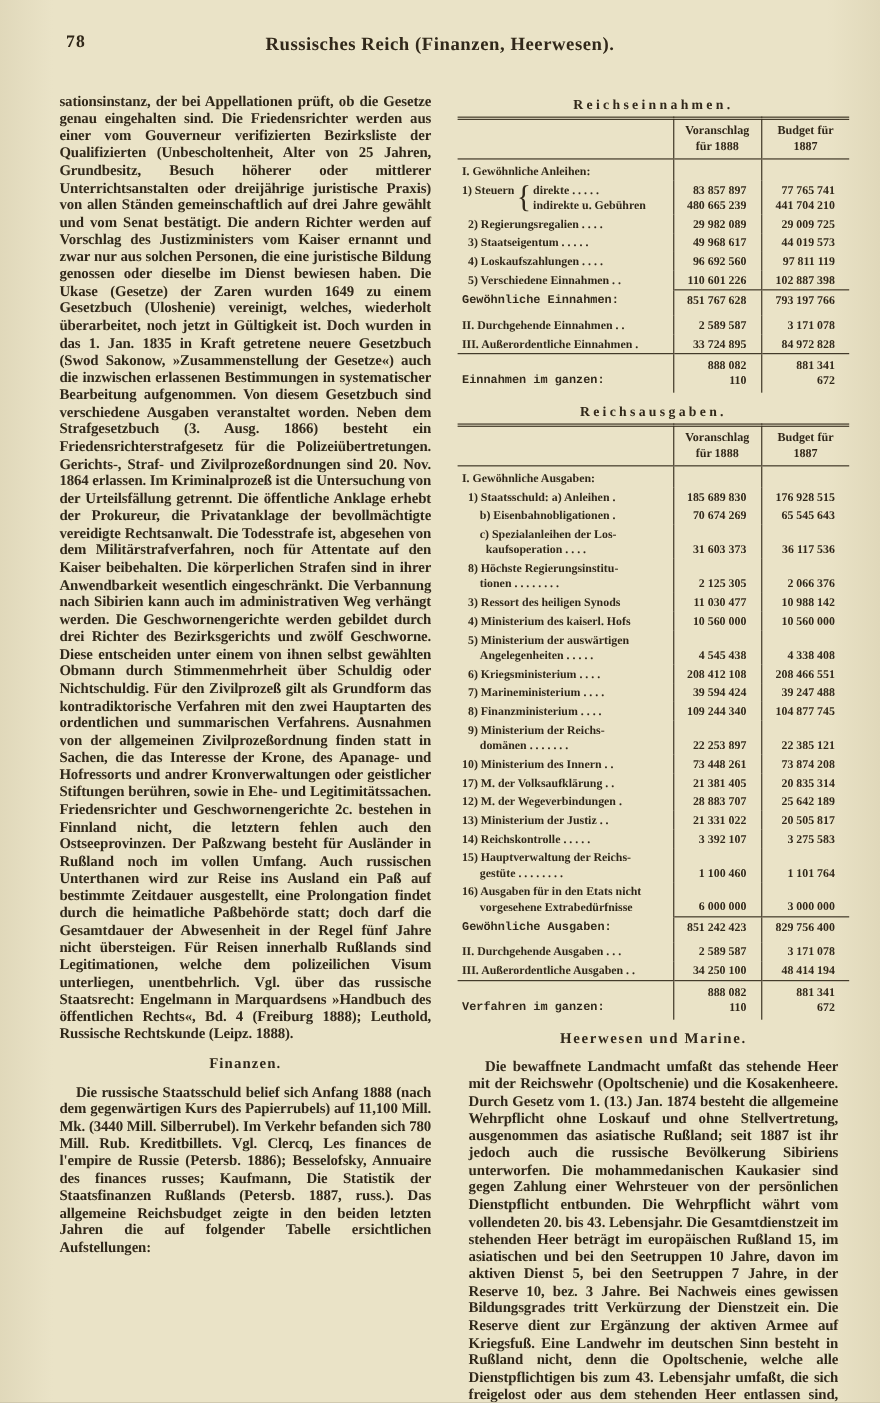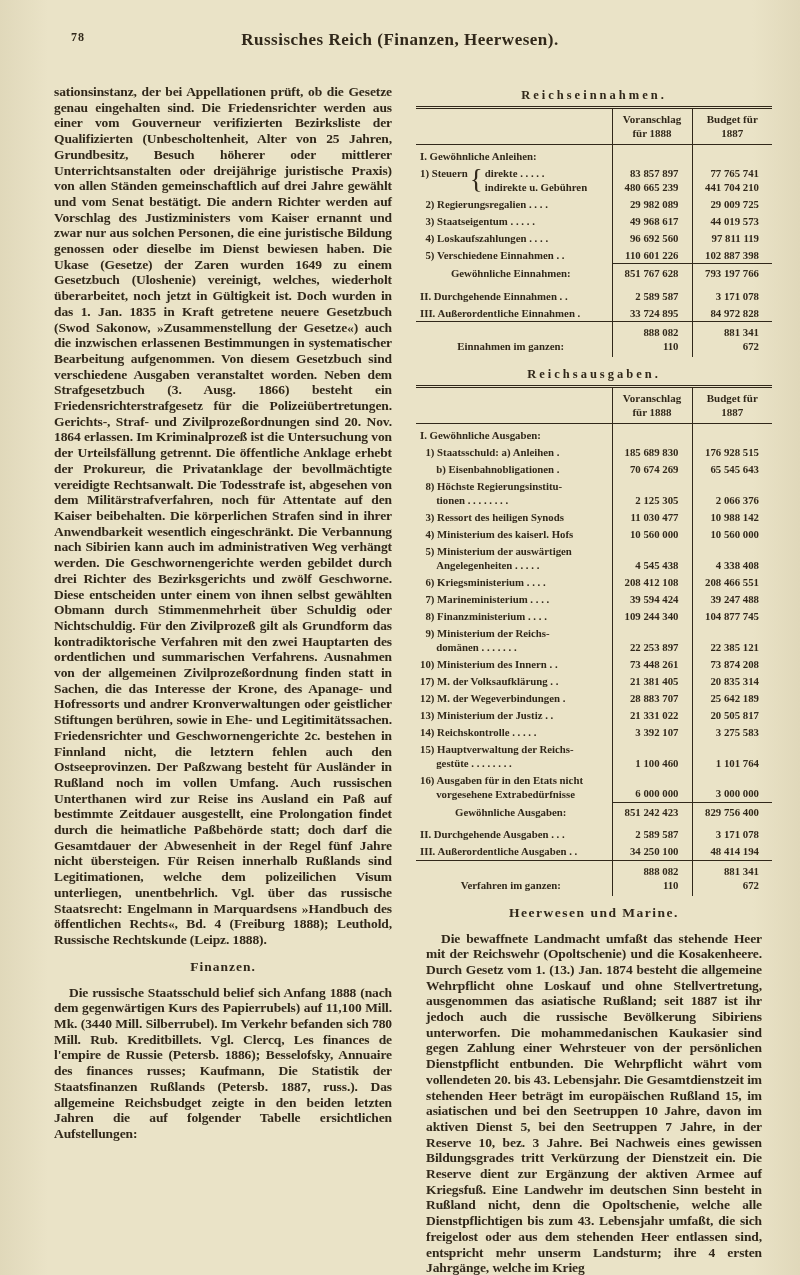"78" .pagenum { font-size: 12px -> 16px; left: 71px -> 60px }
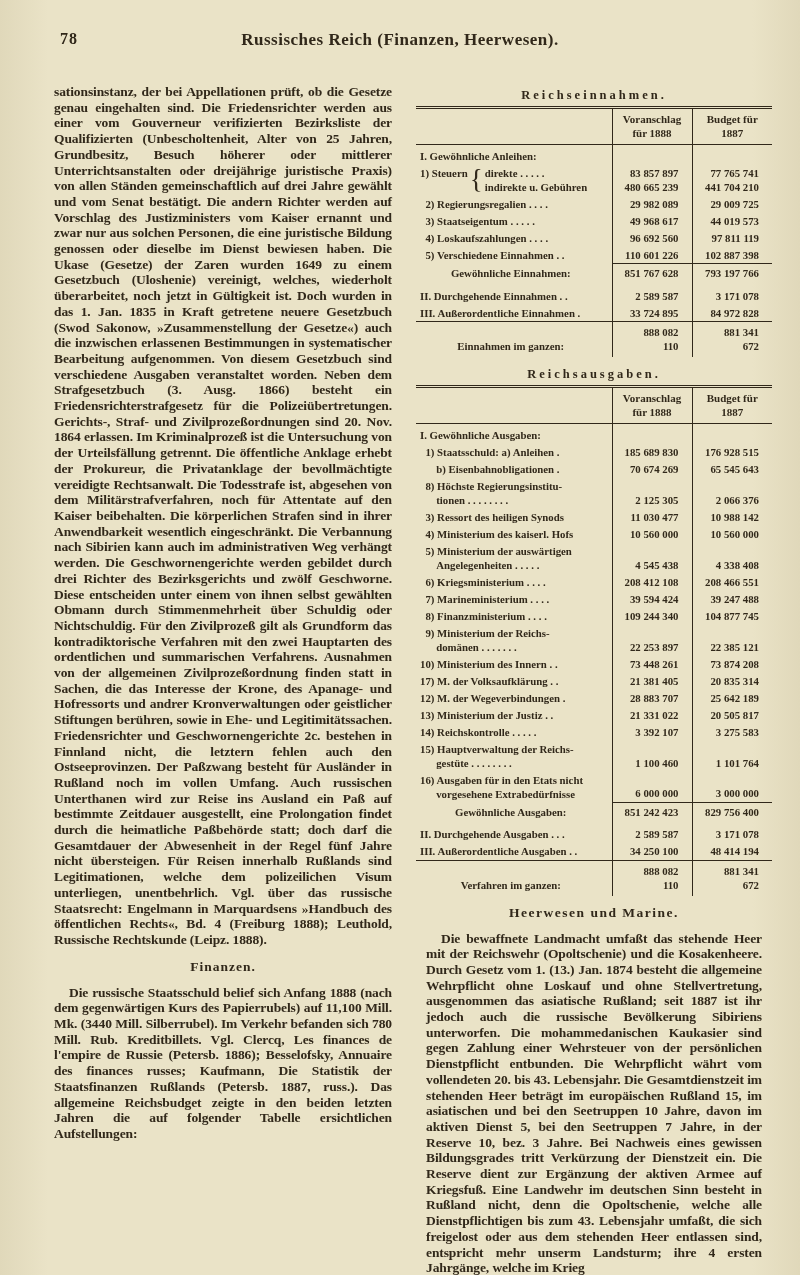"Gewöhnliche Einnahmen:" tr.row-subtotal td.lbl,tr.row-total td.lbl { font-family: none -> Liberation Mono, monospace; text-align: center -> left }
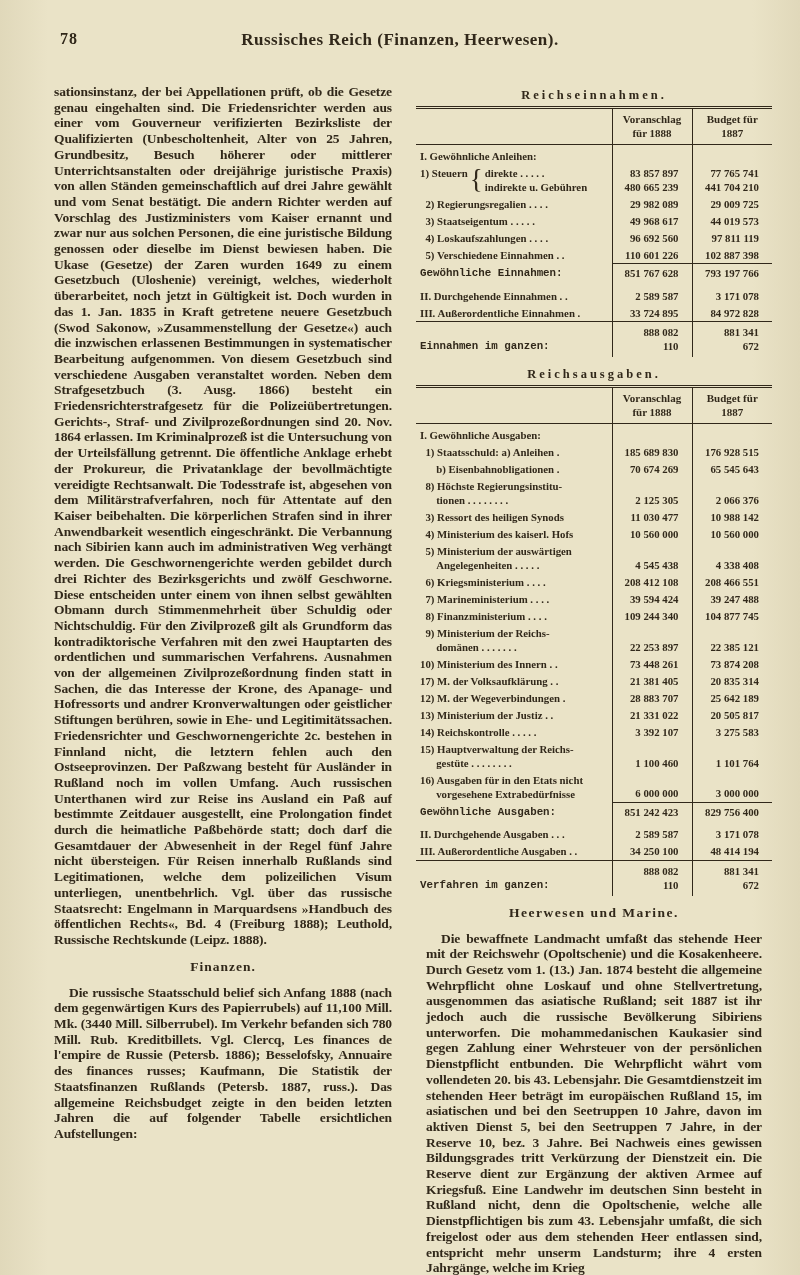"c) Spezialanleihen der Los-" tr.row-data { html: none -> <tr> <td> c) Spezialanleihen der Los- kaufsoperation . . . .</td> <td>31 603 373</td> <td>36 117 536</td> </tr> }
